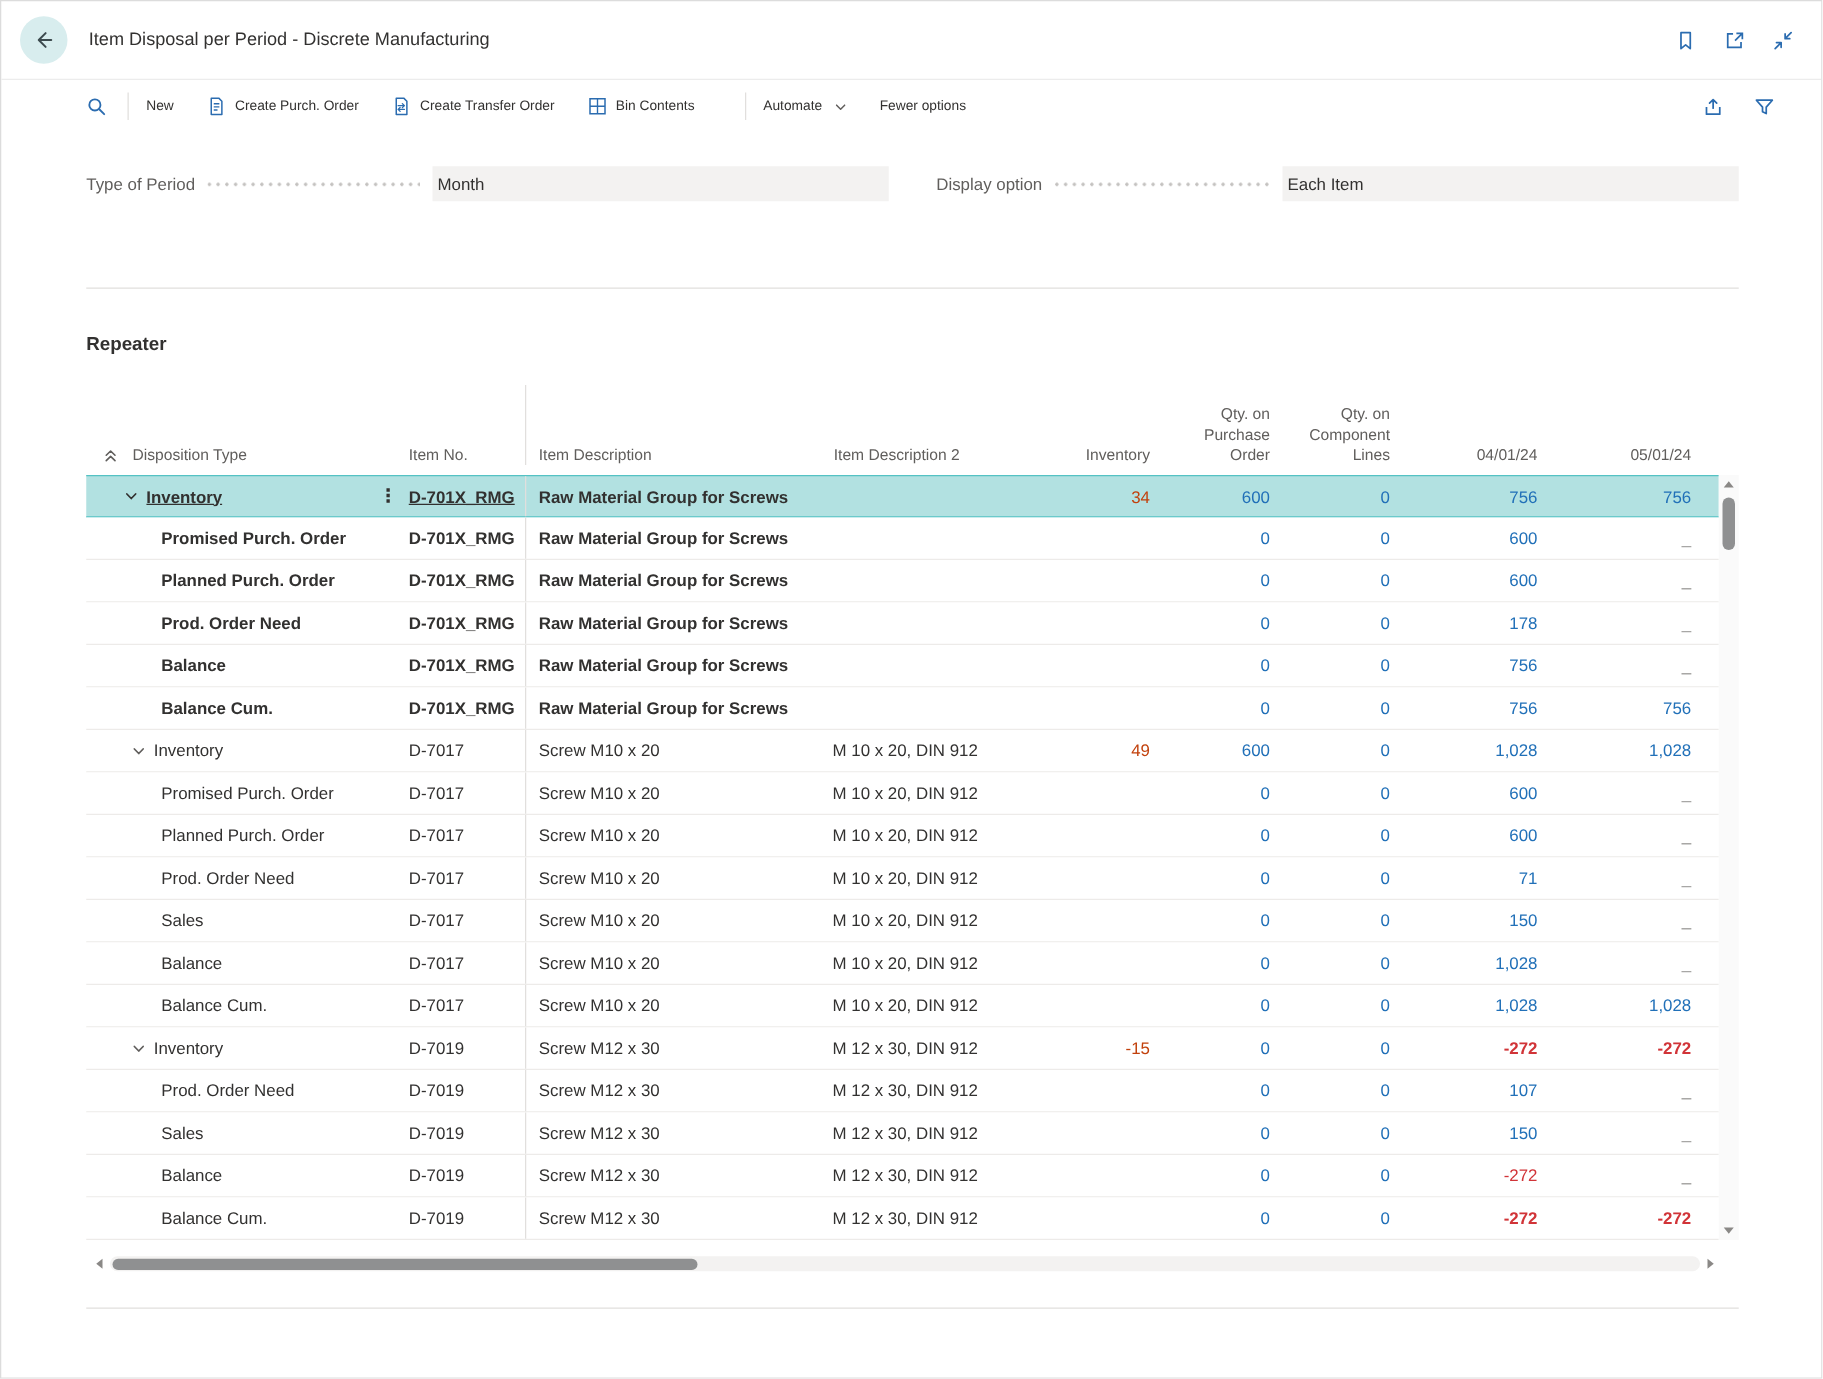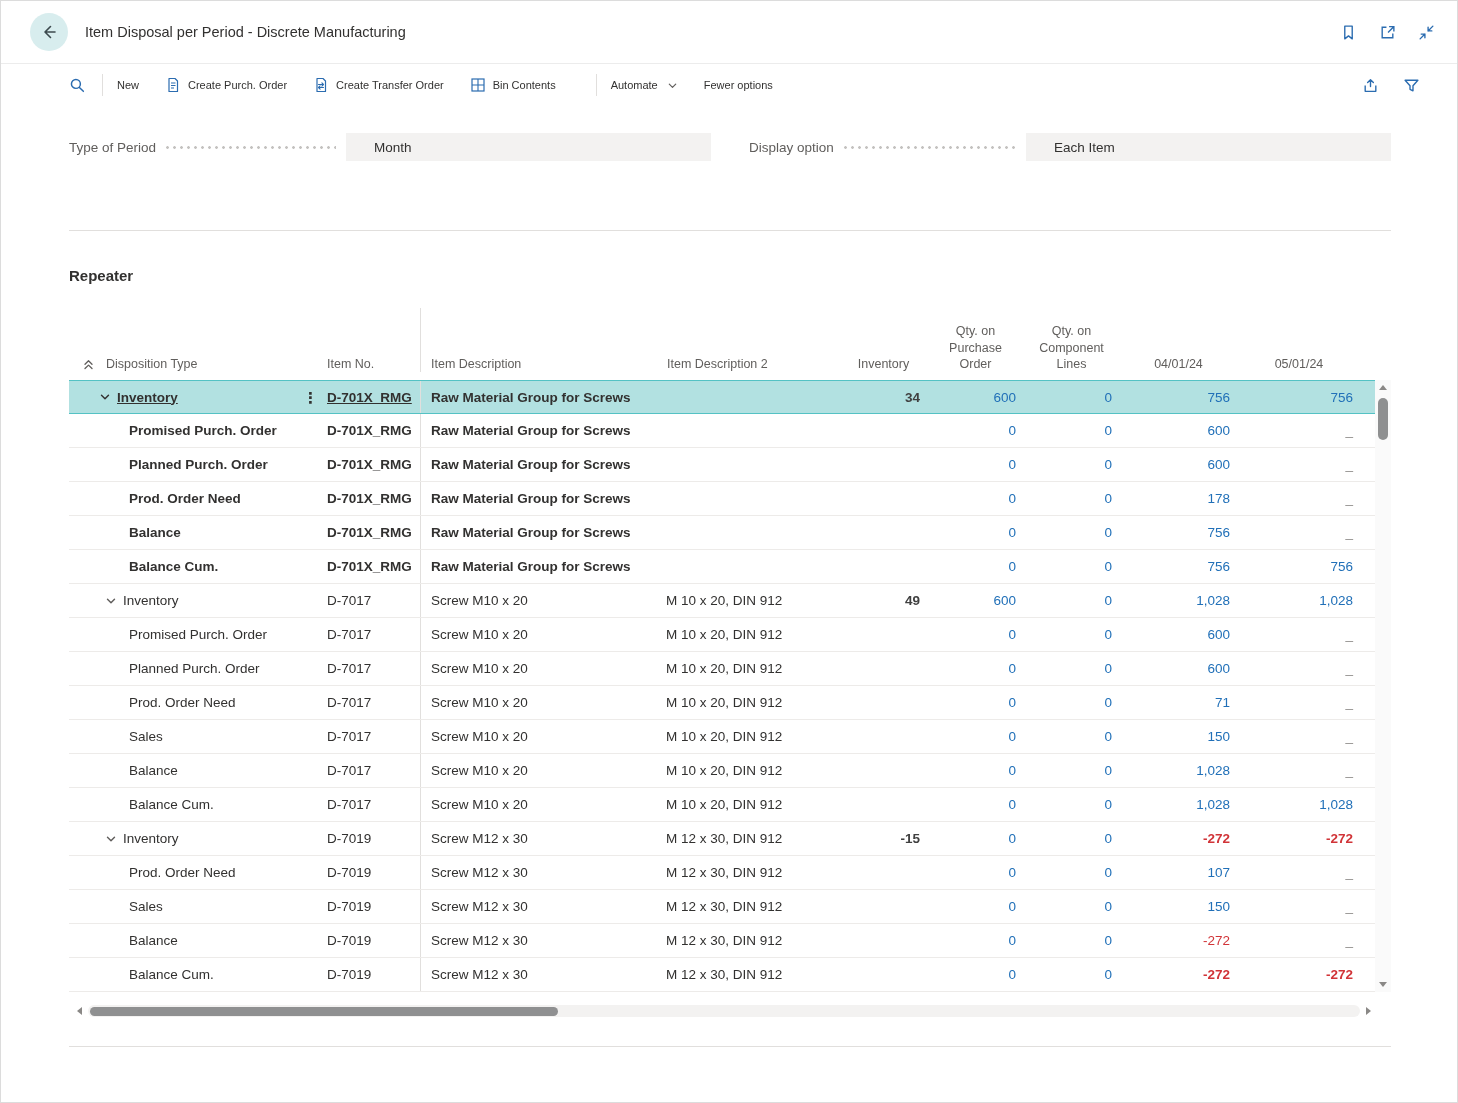"Item Disposal per Period -" .titlebar { padding: 0 22px 0 29px -> 0 22px 0 15px }
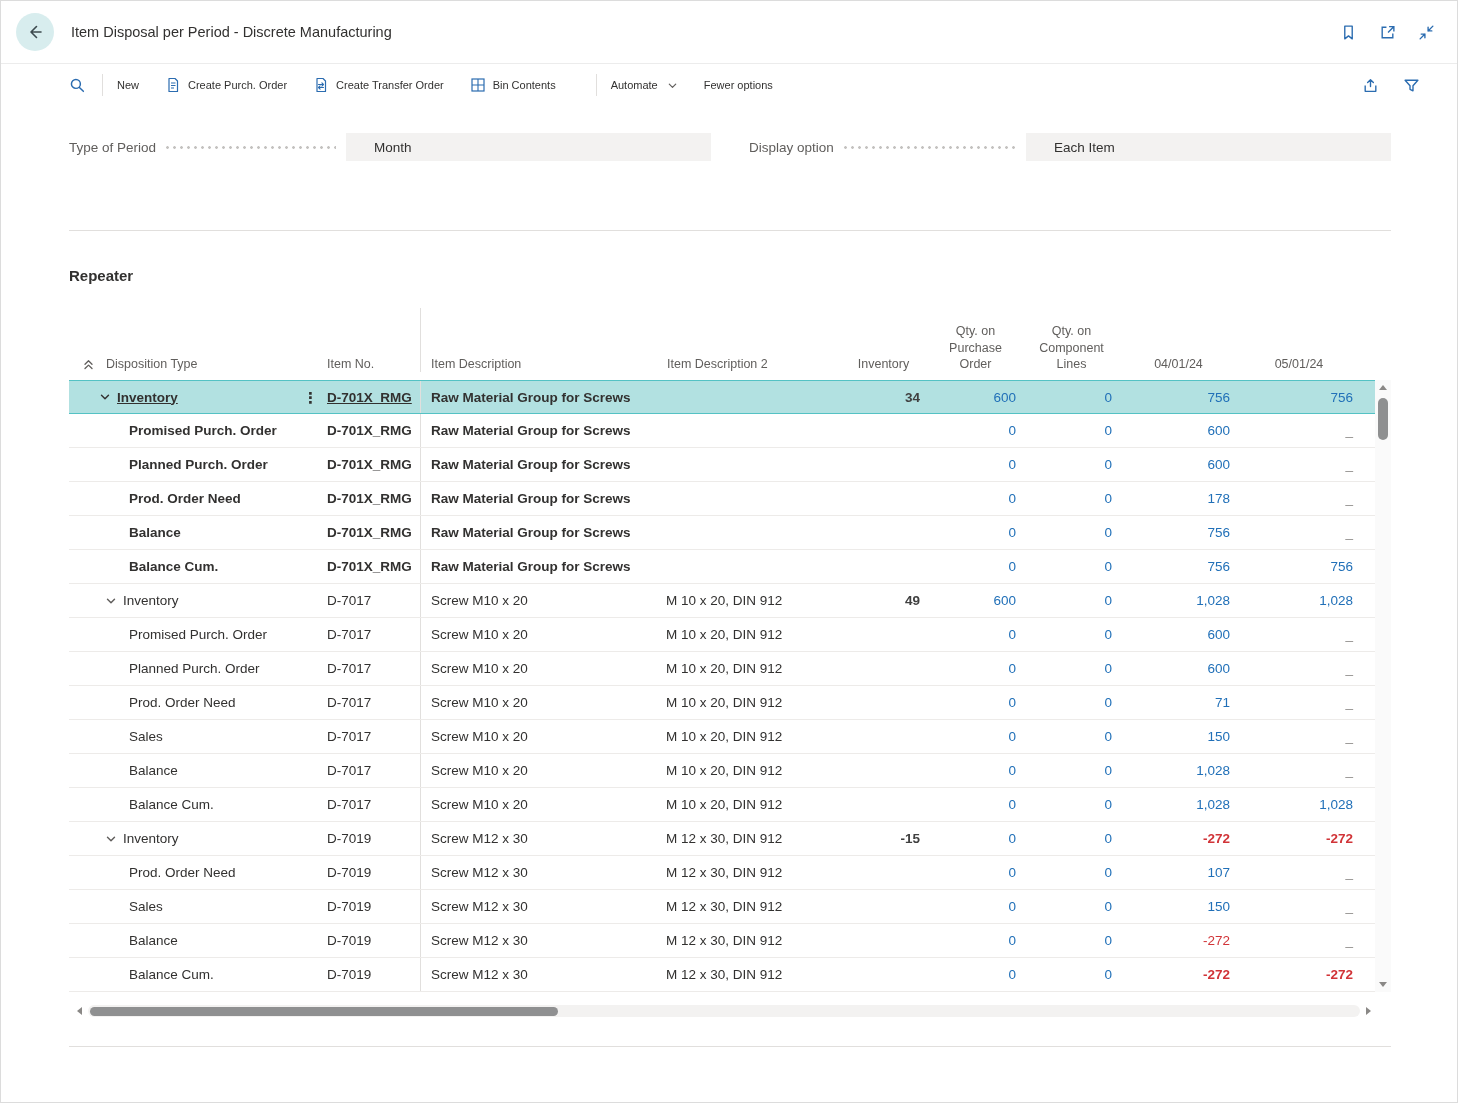"Month" .f-input { padding: 0 28px -> 0 4px }
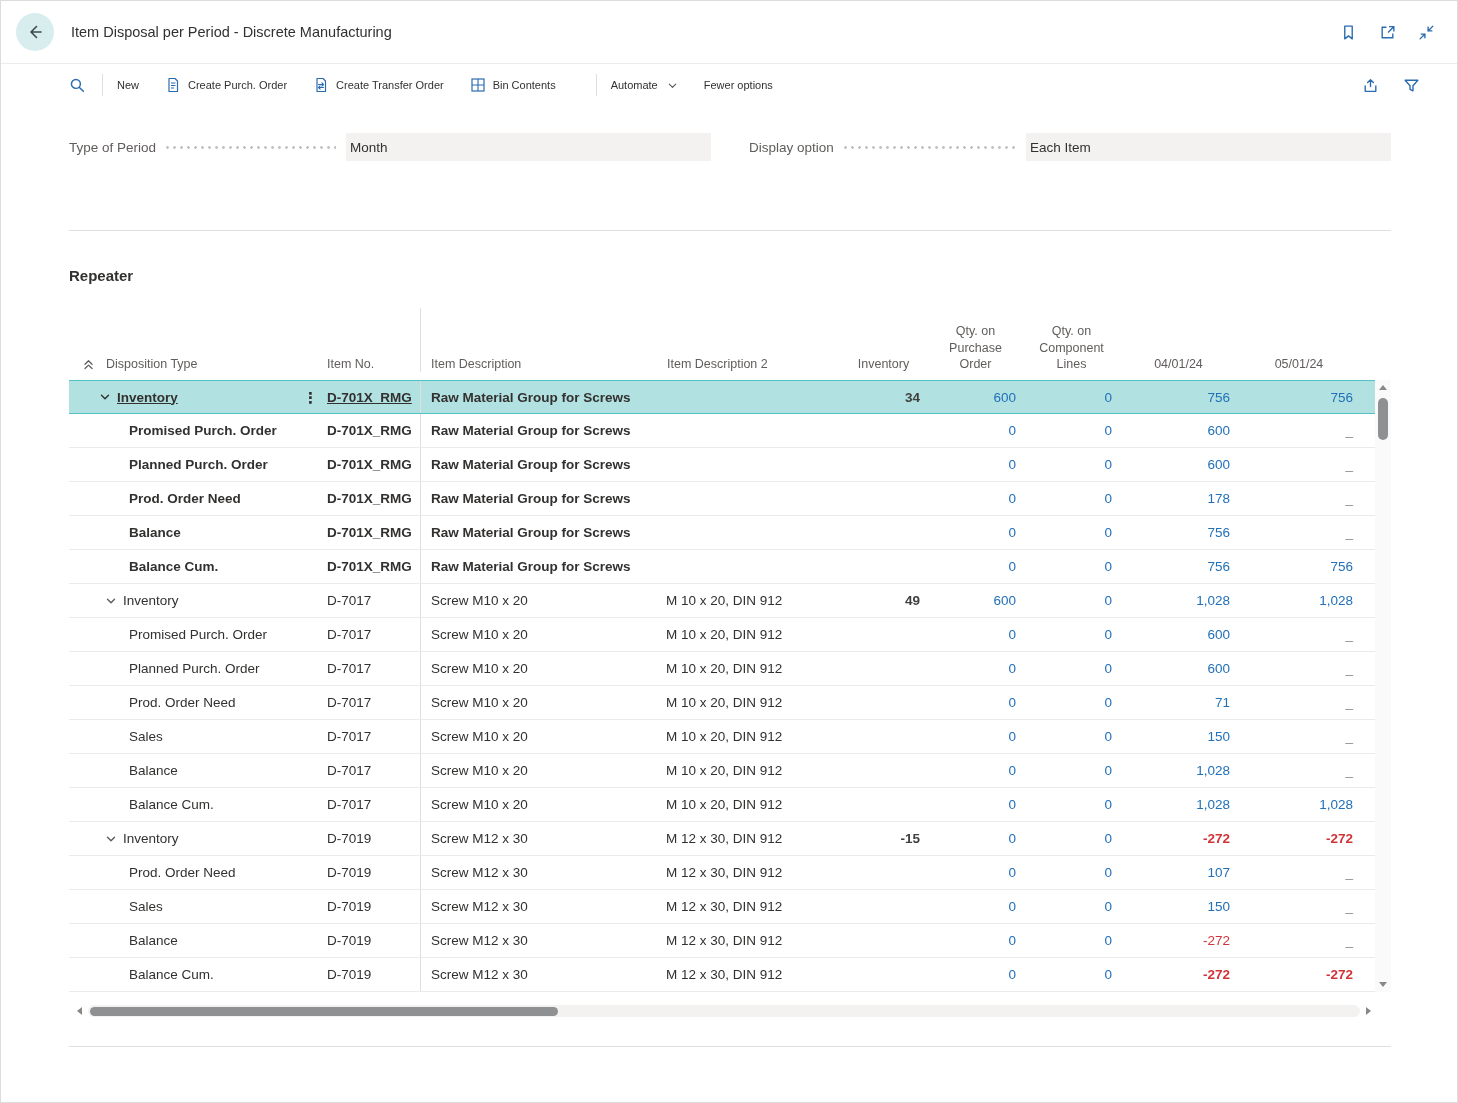"Qty. on Purchase Order" .h-num { text-align: center -> right }
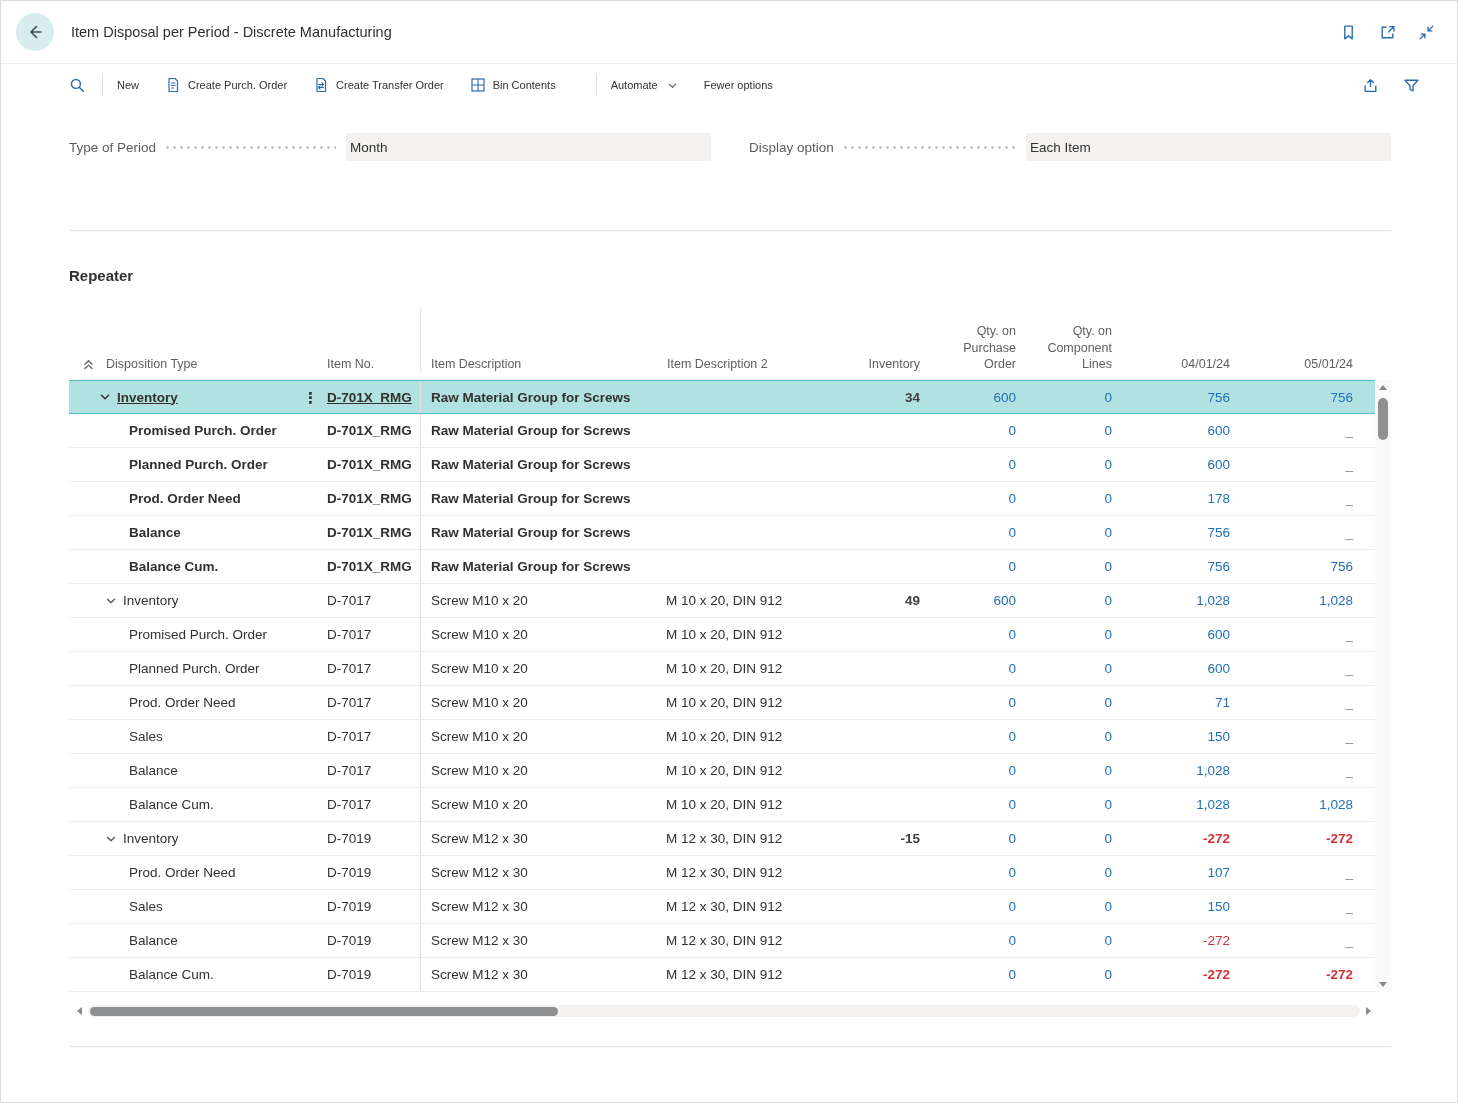"34" .num.black { color: #404040 -> #c2410c; font-weight: bold -> none }
